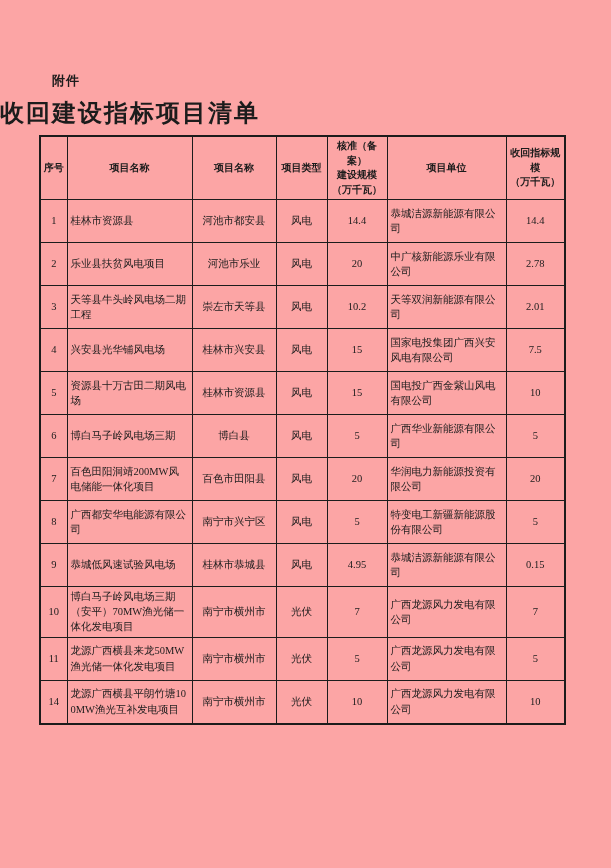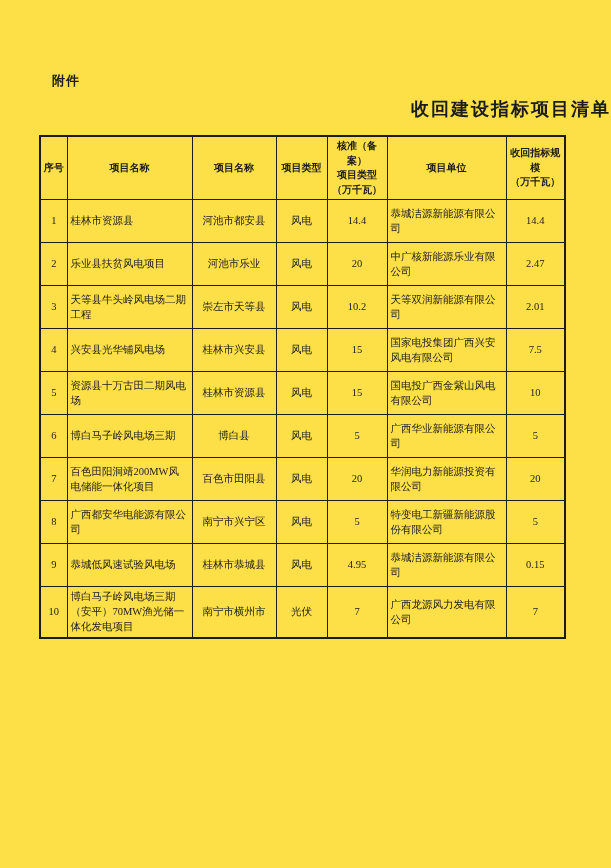"附件" .page { background: #fde047 -> #fca5a5 }
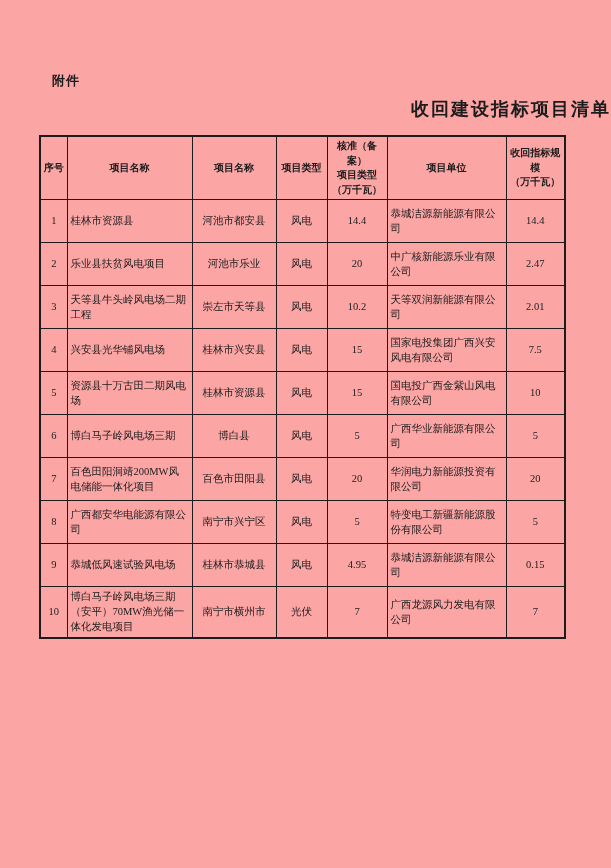"收回建设指标项目清单" .doc-title { font-size: 18px -> 24px; text-align: right -> left }
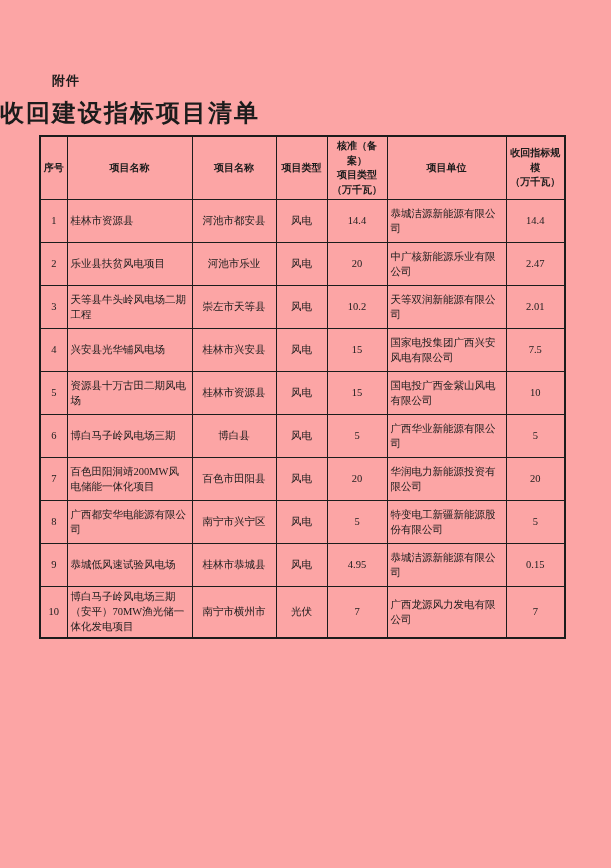"核准（备案）" th { text: 项目类型 -> 建设规模 }
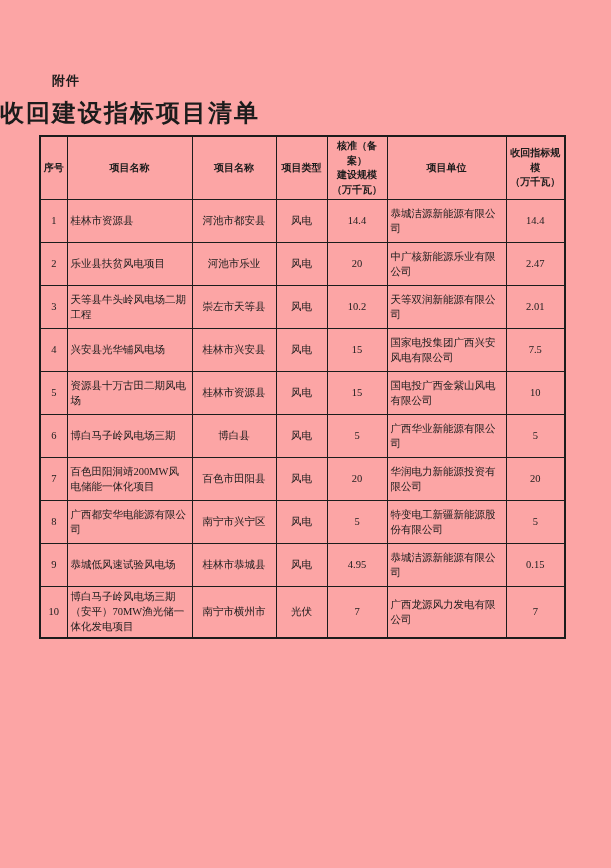"2.47" td.c { text: 2.47 -> 2.78 }
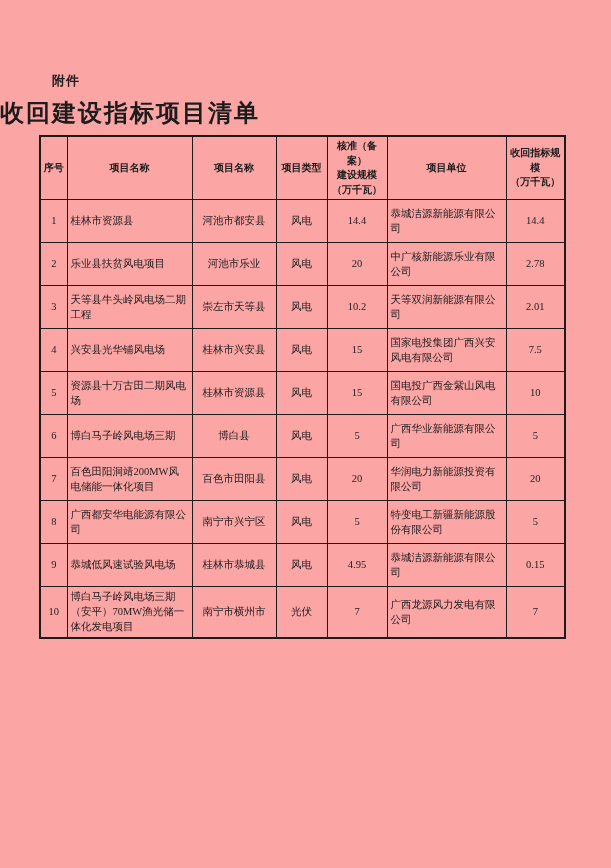"11" tr { html: none -> <tr> <td>11</td> <td>龙源广西横县来龙50MW渔光储一体化发电项目</td> <td>南宁市横州市</td> <td>光伏</td> <td>5</td> <td>广西龙源风力发电有限公司</td> <td>5</td> </tr> }
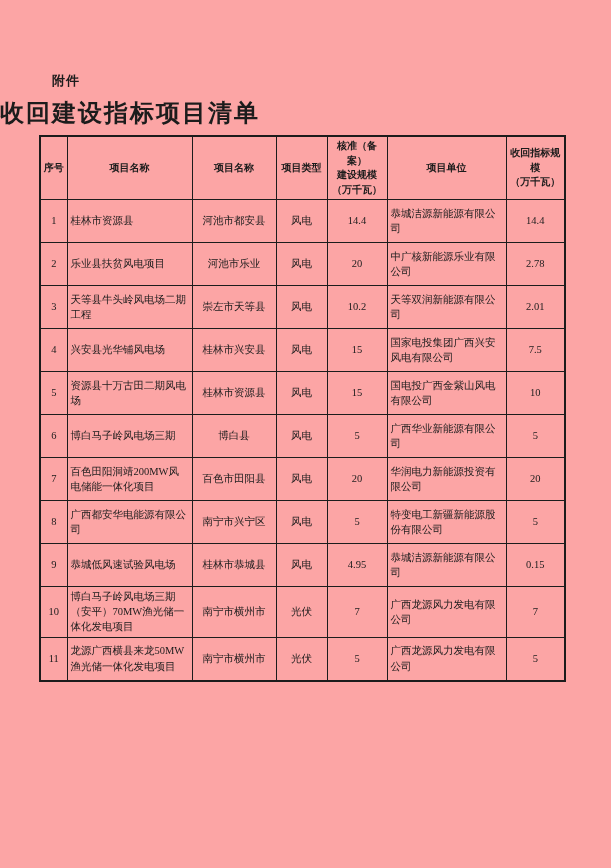"14" tr { html: none -> <tr> <td>14</td> <td>龙源广西横县平朗竹塘100MW渔光互补发电项目</td> <td>南宁市横州市</td> <td>光伏</td> <td>10</td> <td>广西龙源风力发电有限公司</td> <td>10</td> </tr> }
